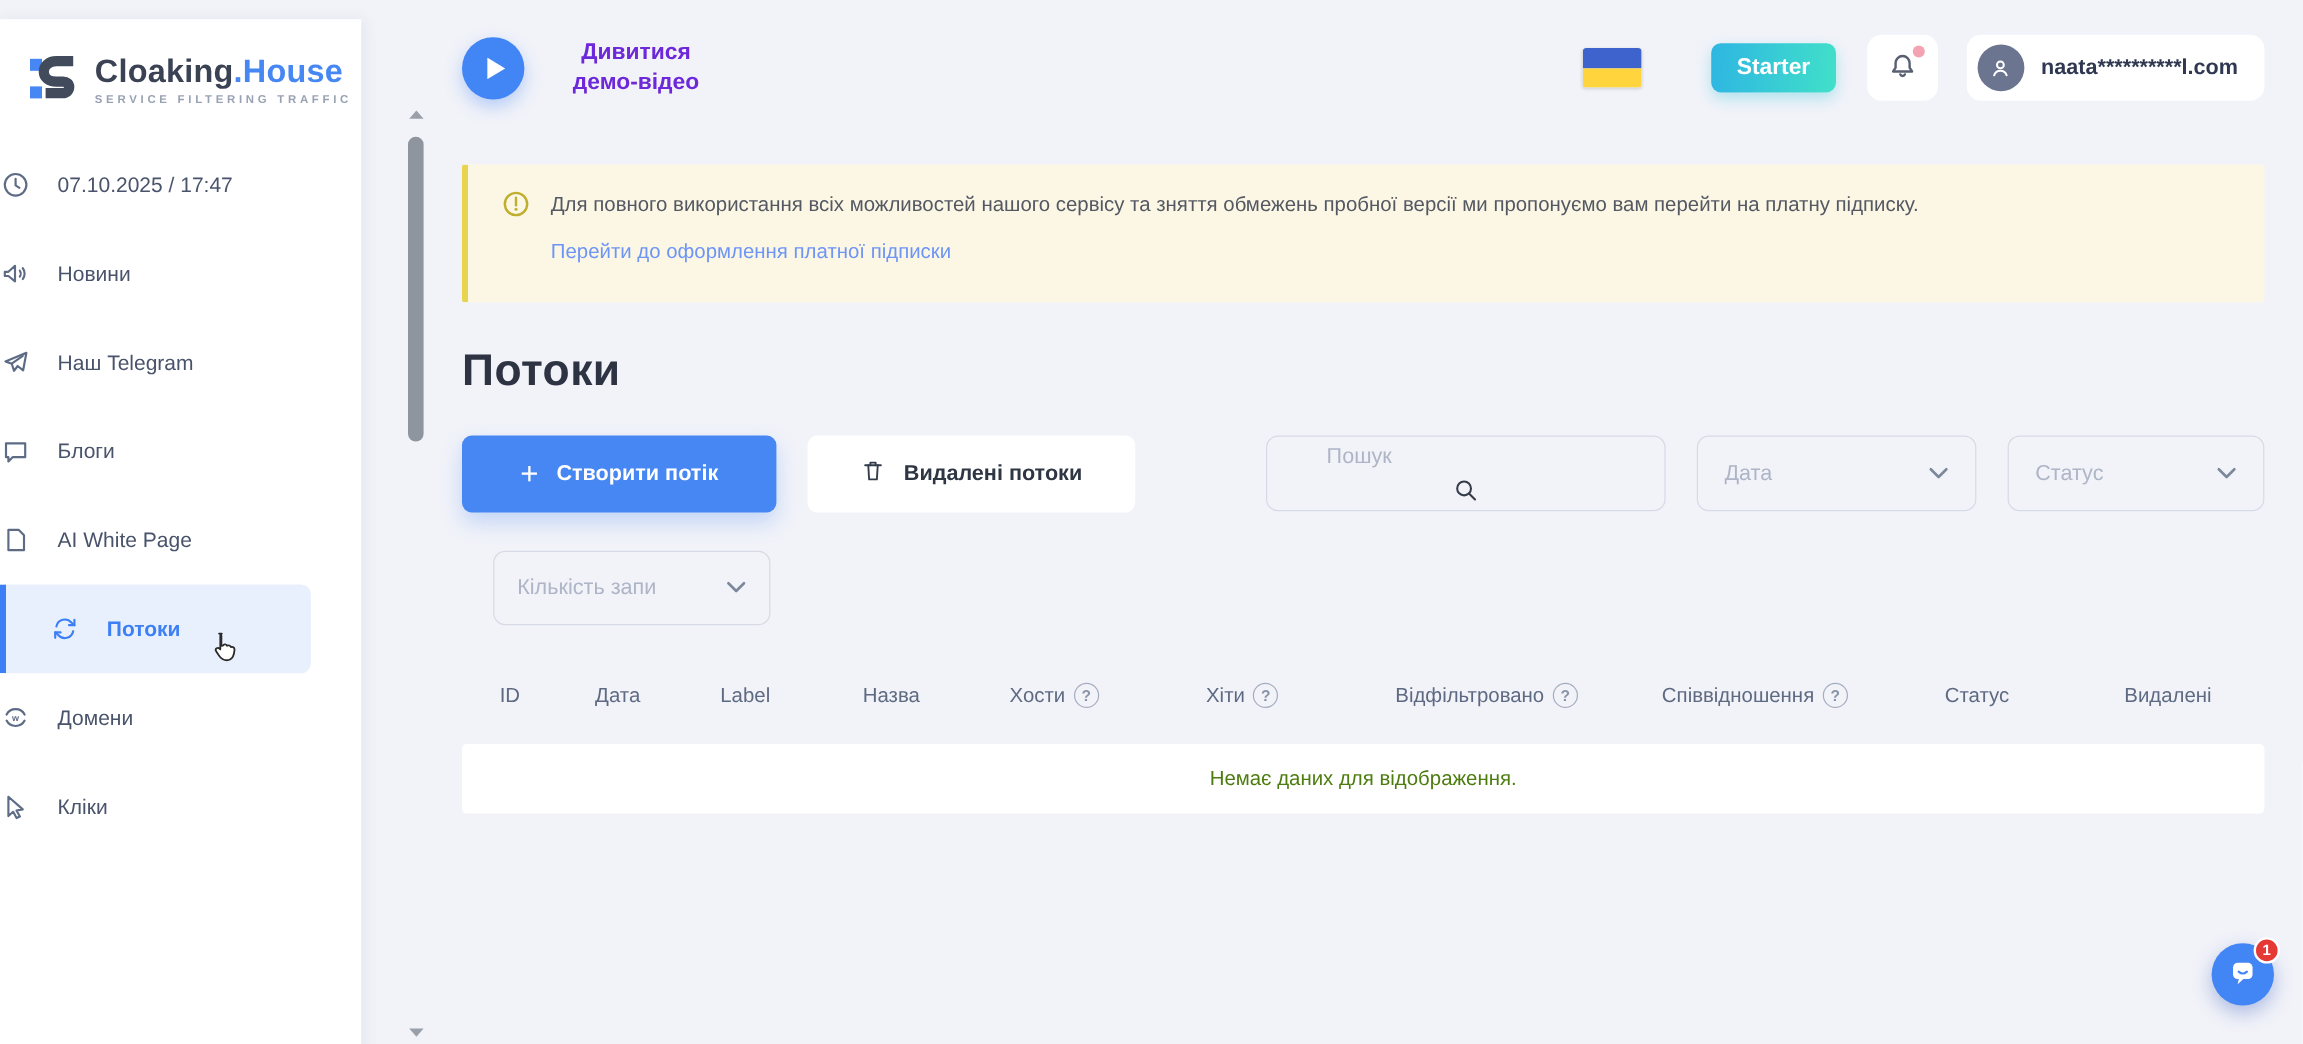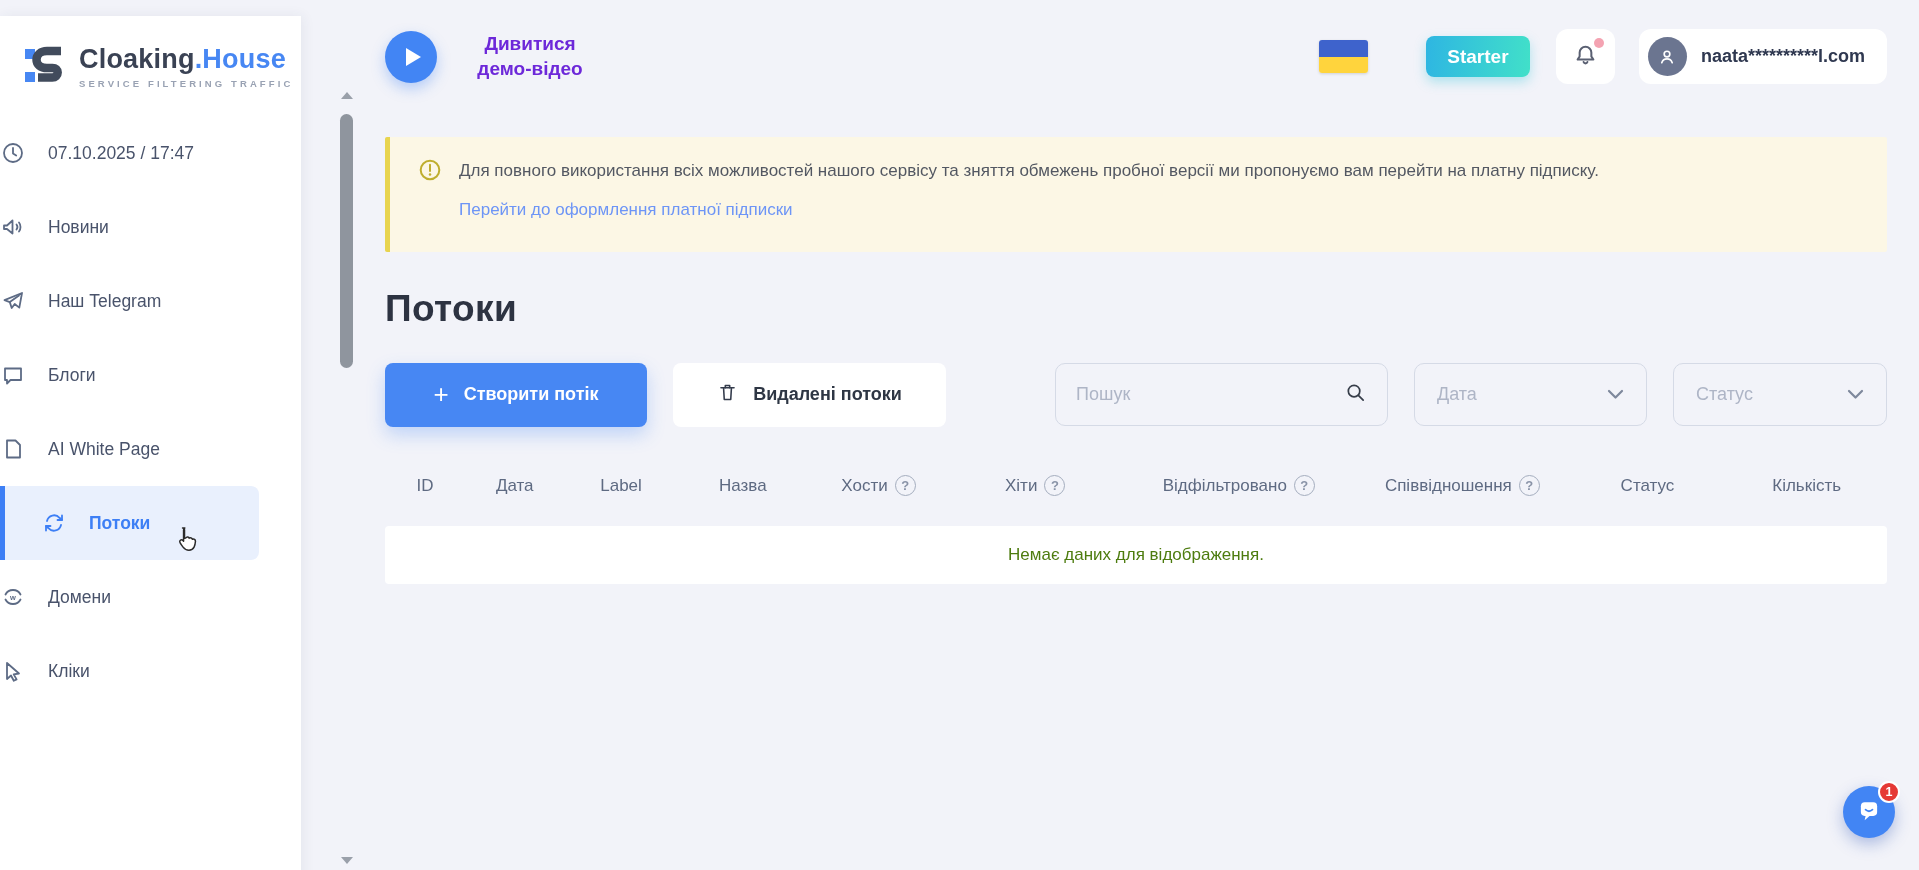"Пошук" .search { flex-direction: none -> column }
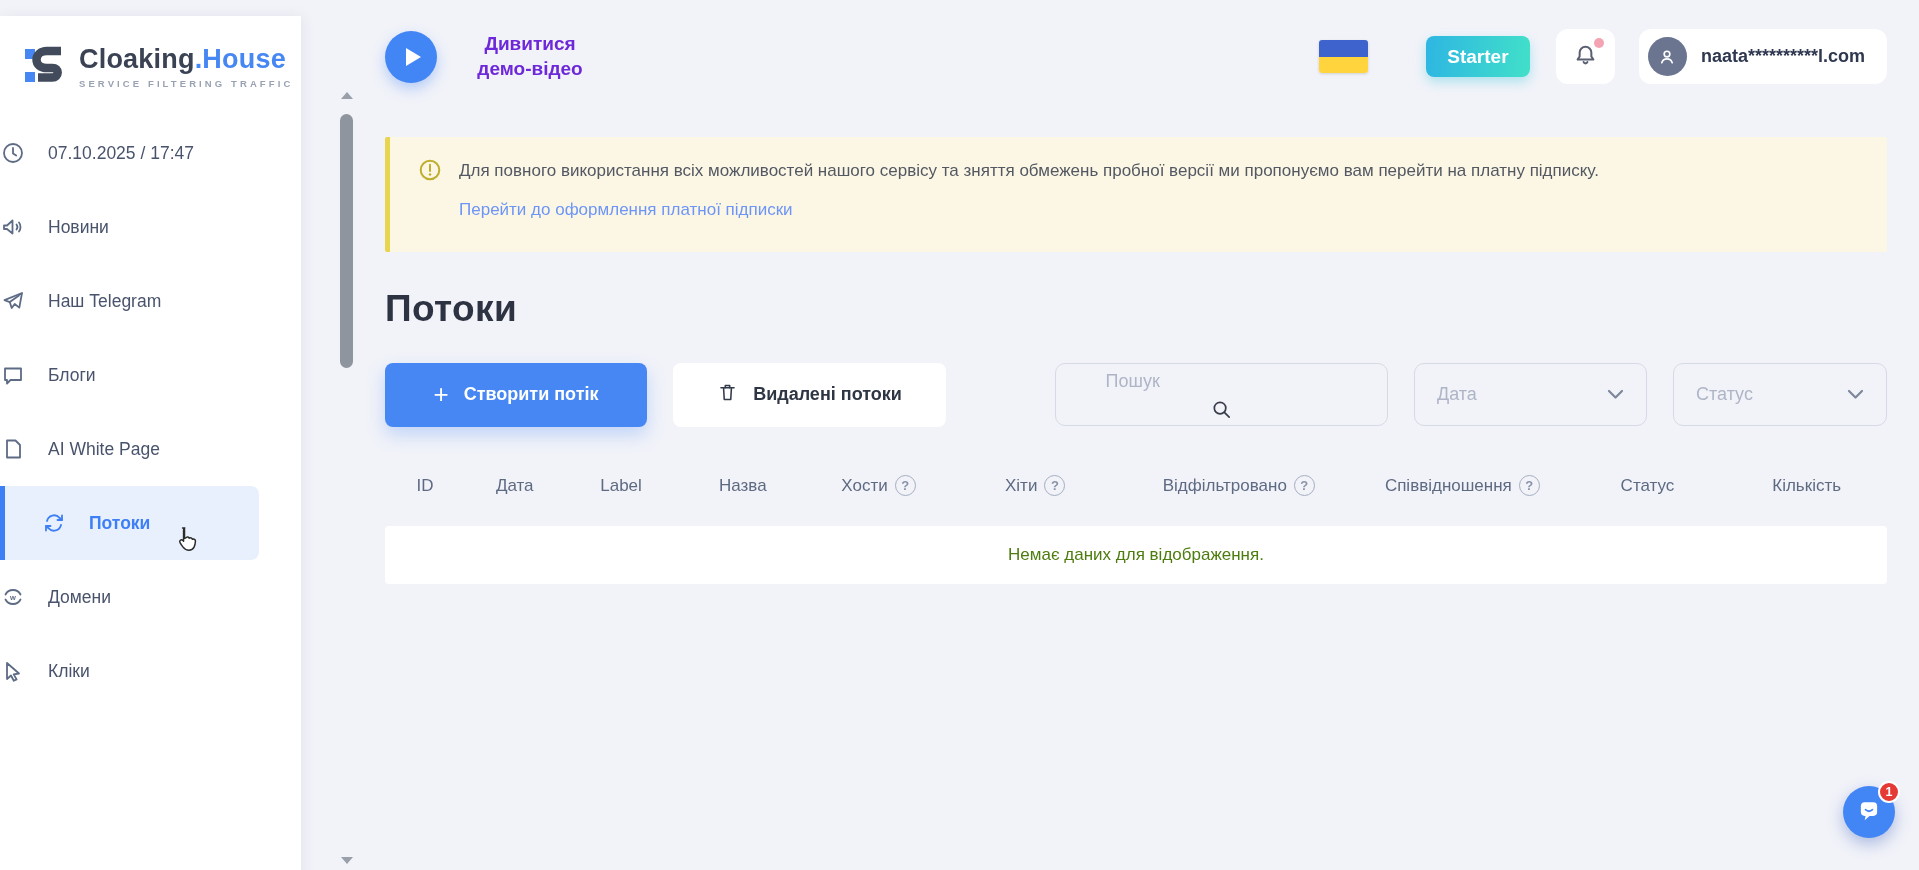"Кількість запи" div.controls2 { html: none -> <div> <div> <span>Кількість запи</span> <span> <svg> <polyline></polyline> </svg> </span> </div> </div> }
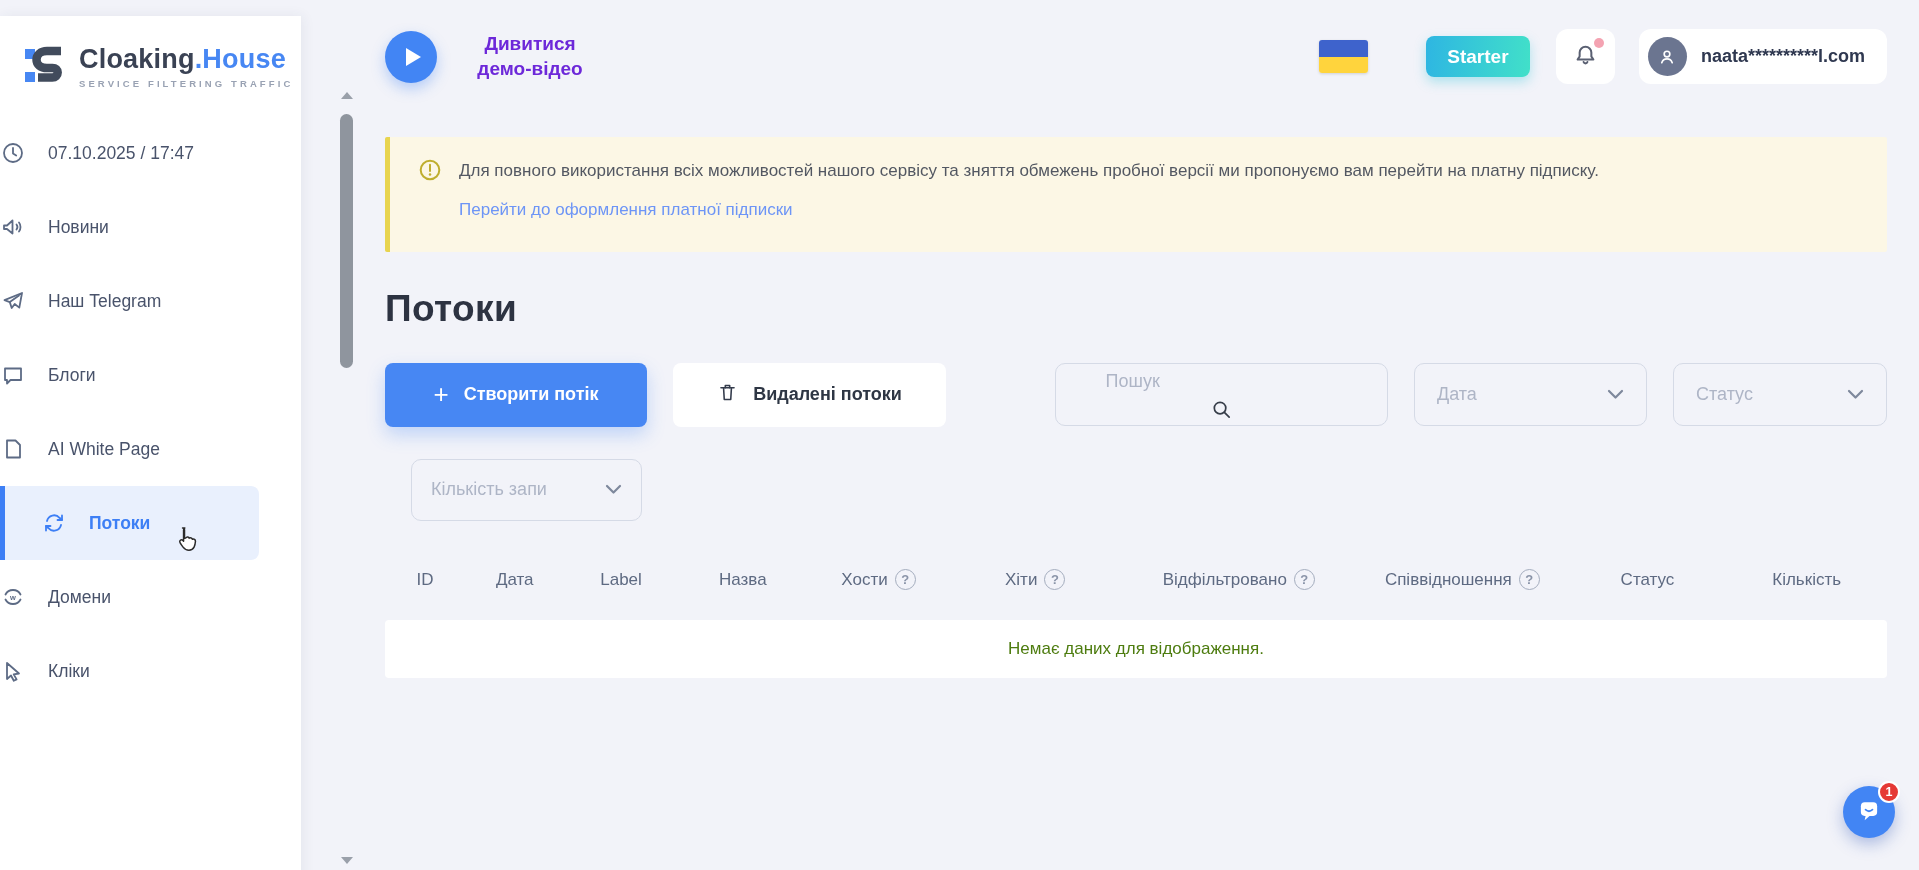"Кількість" span { text: Кількість -> Видалені }
